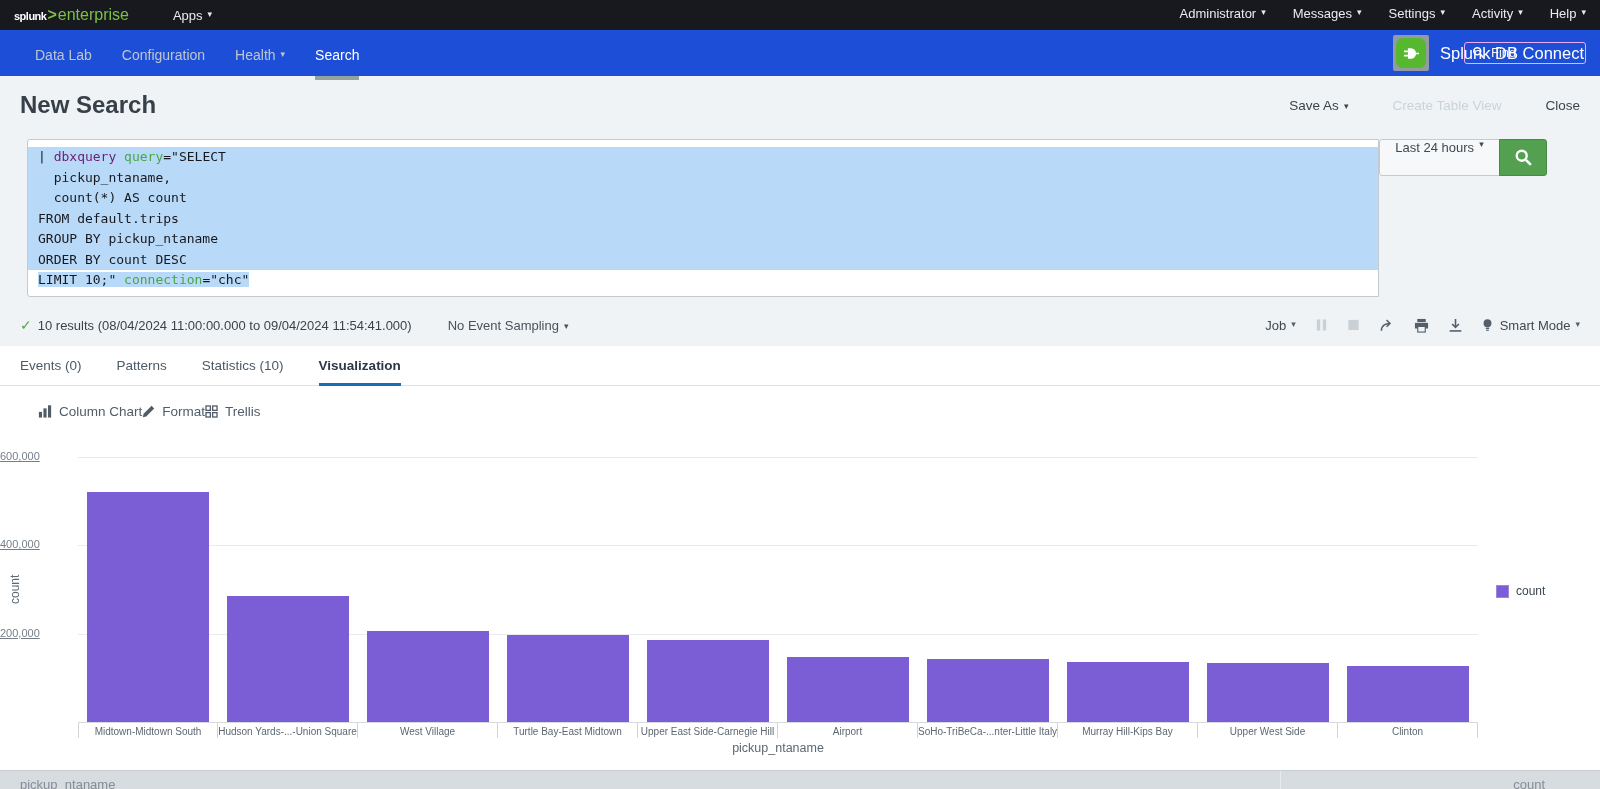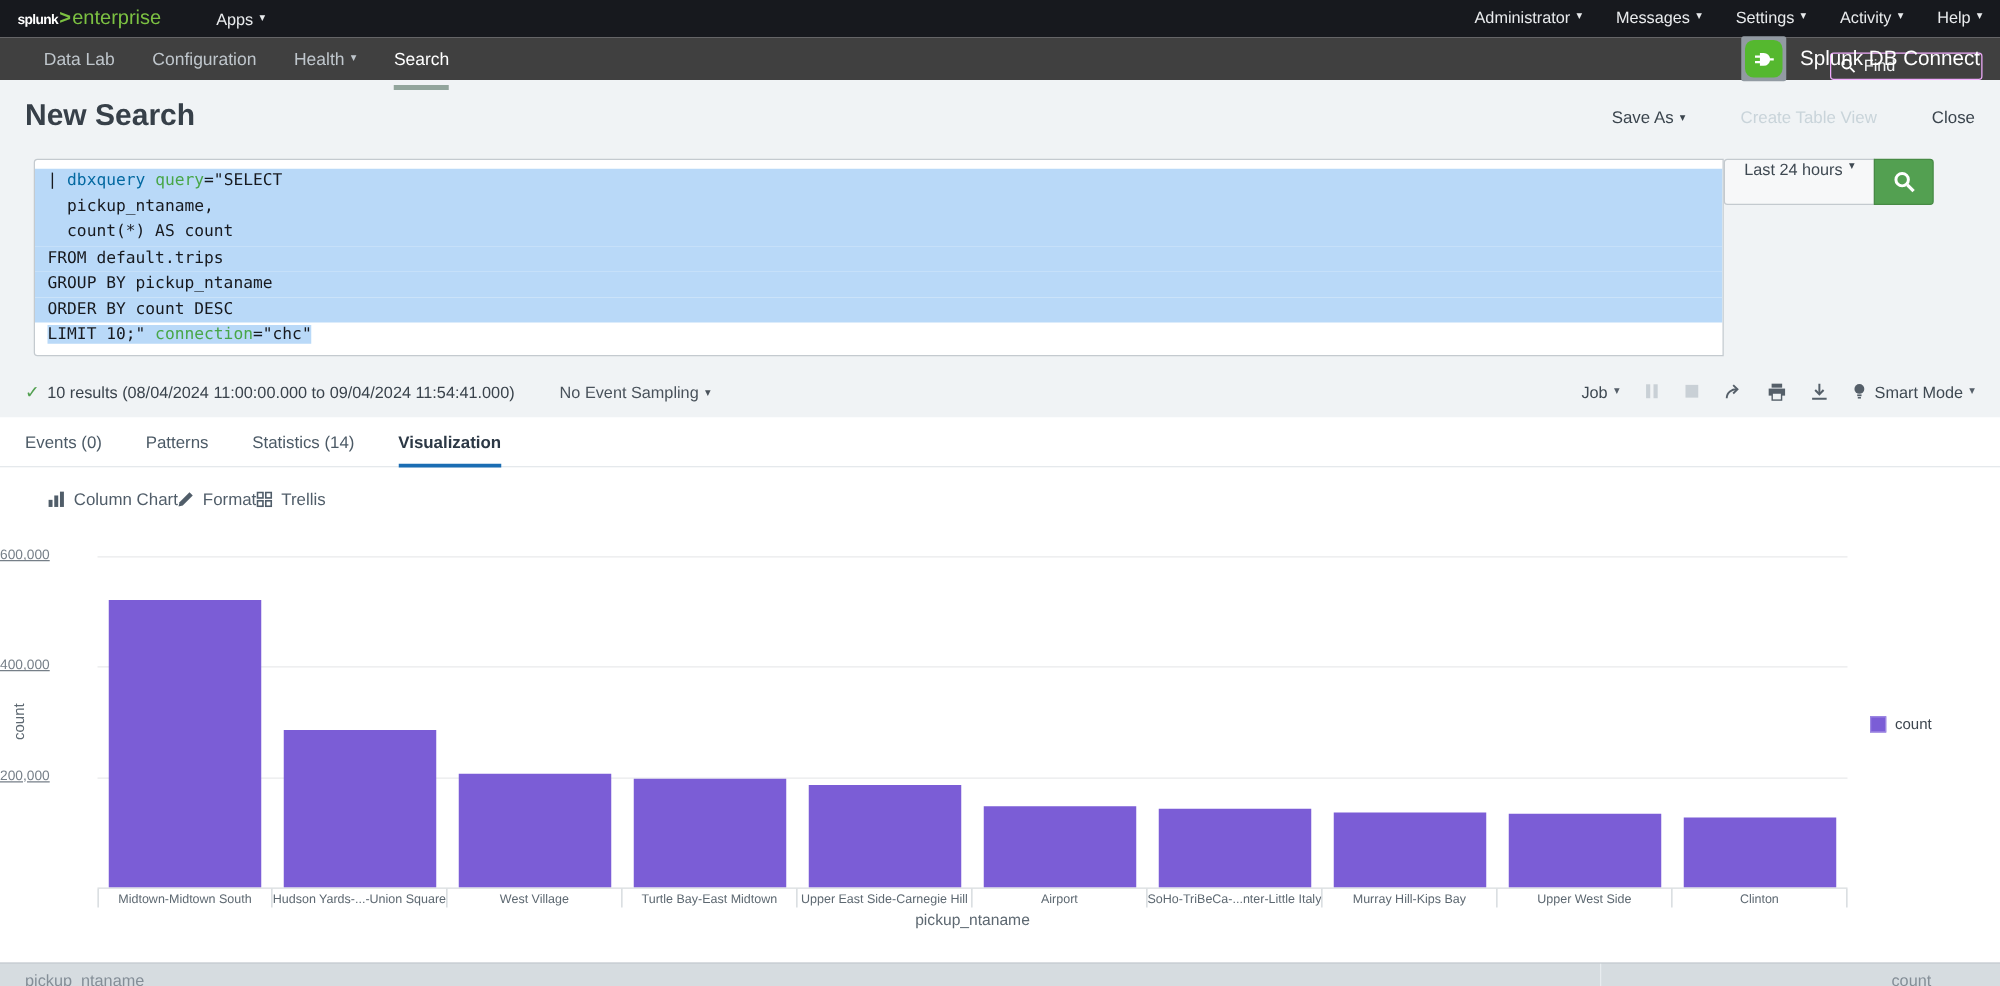"Data Lab" .appbar { align-items: center -> none; background: #404040 -> #1d4ed8; height: 34px -> 46px }
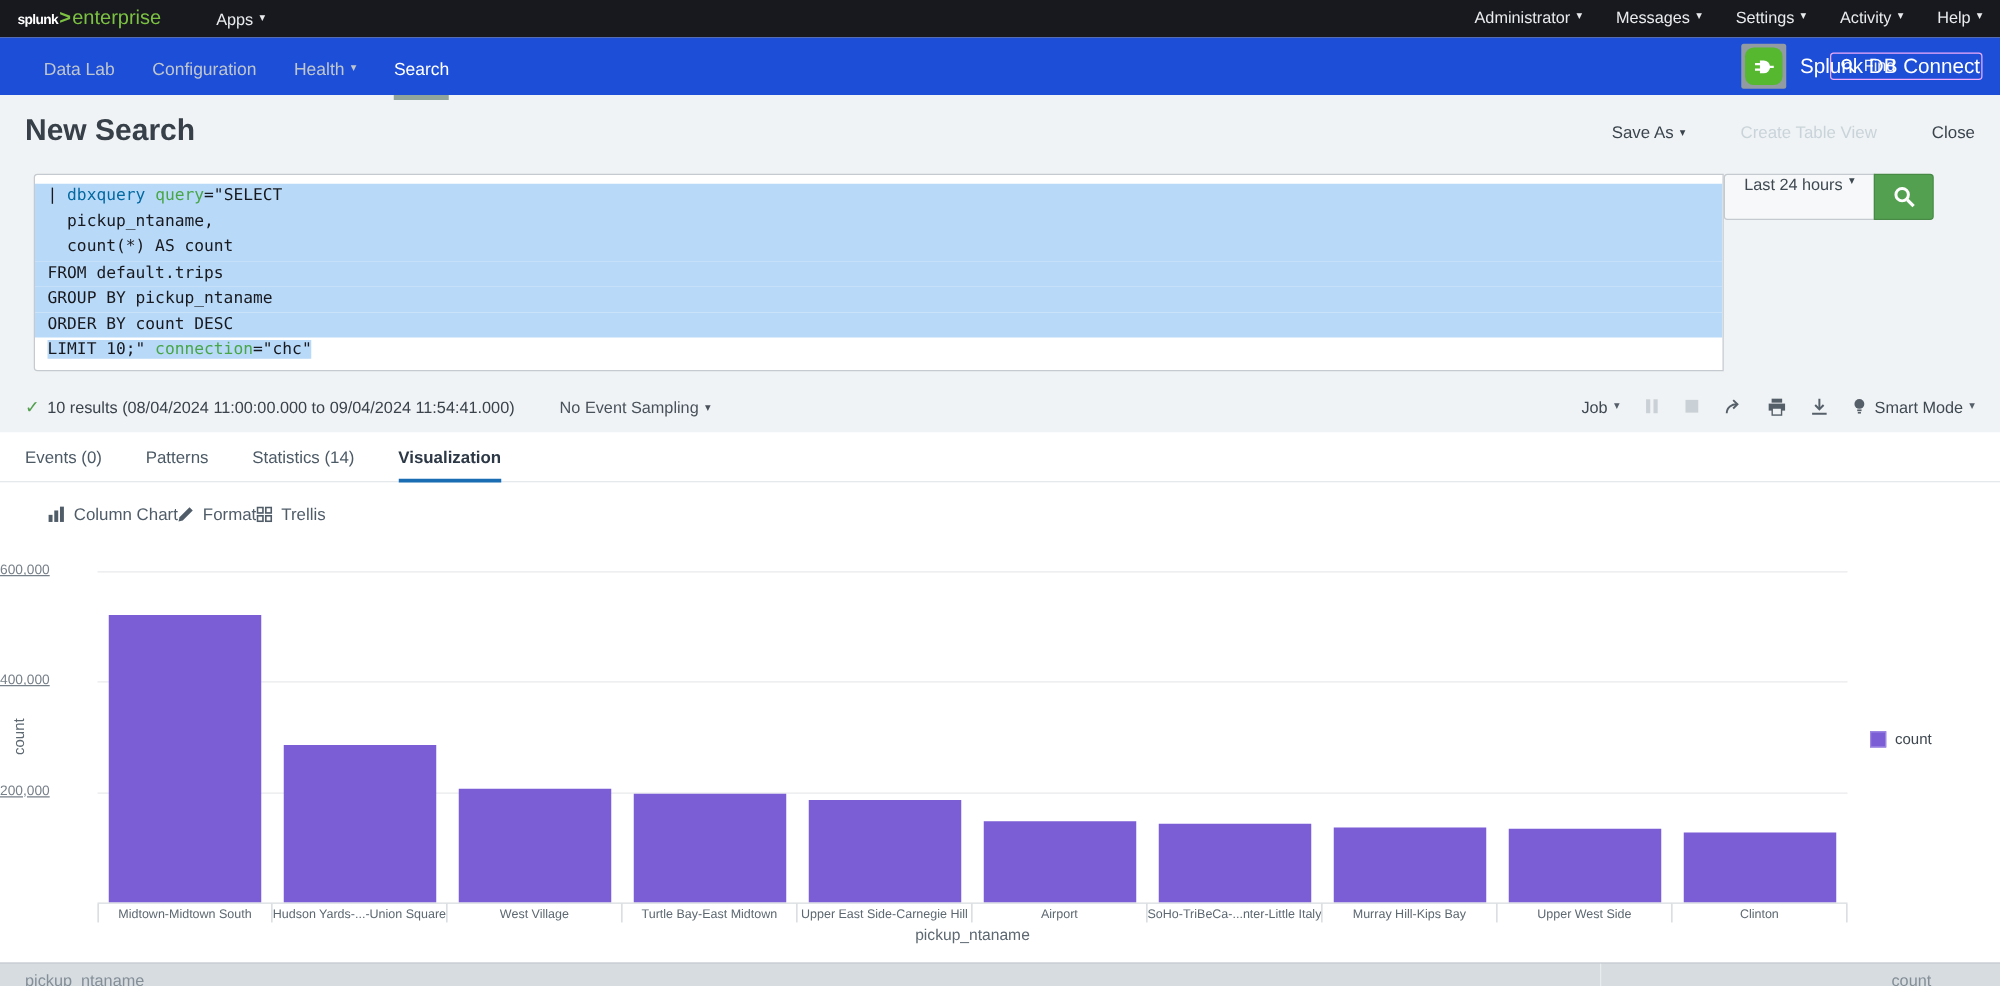"dbxquery" .tok-b { color: #0369a1 -> #701a75 }
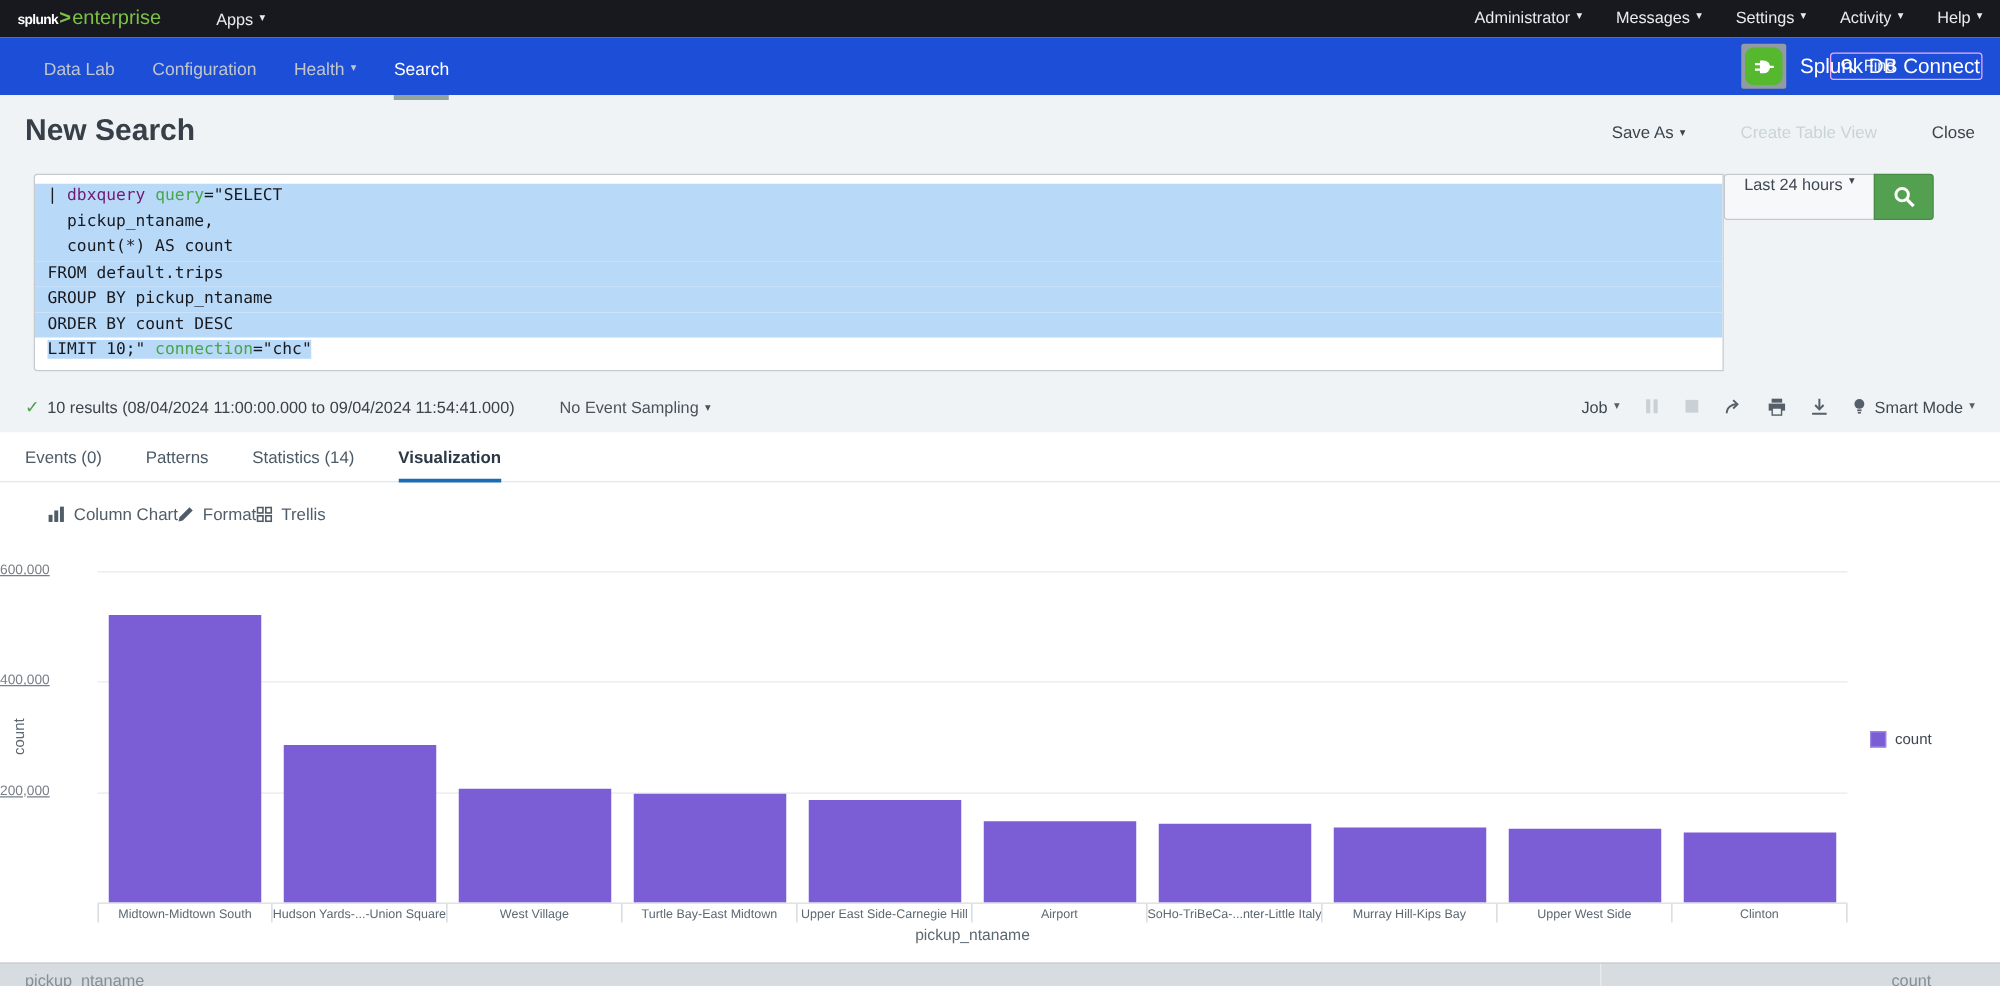"Statistics (14)" div.tab { text: 14 -> 10 }
